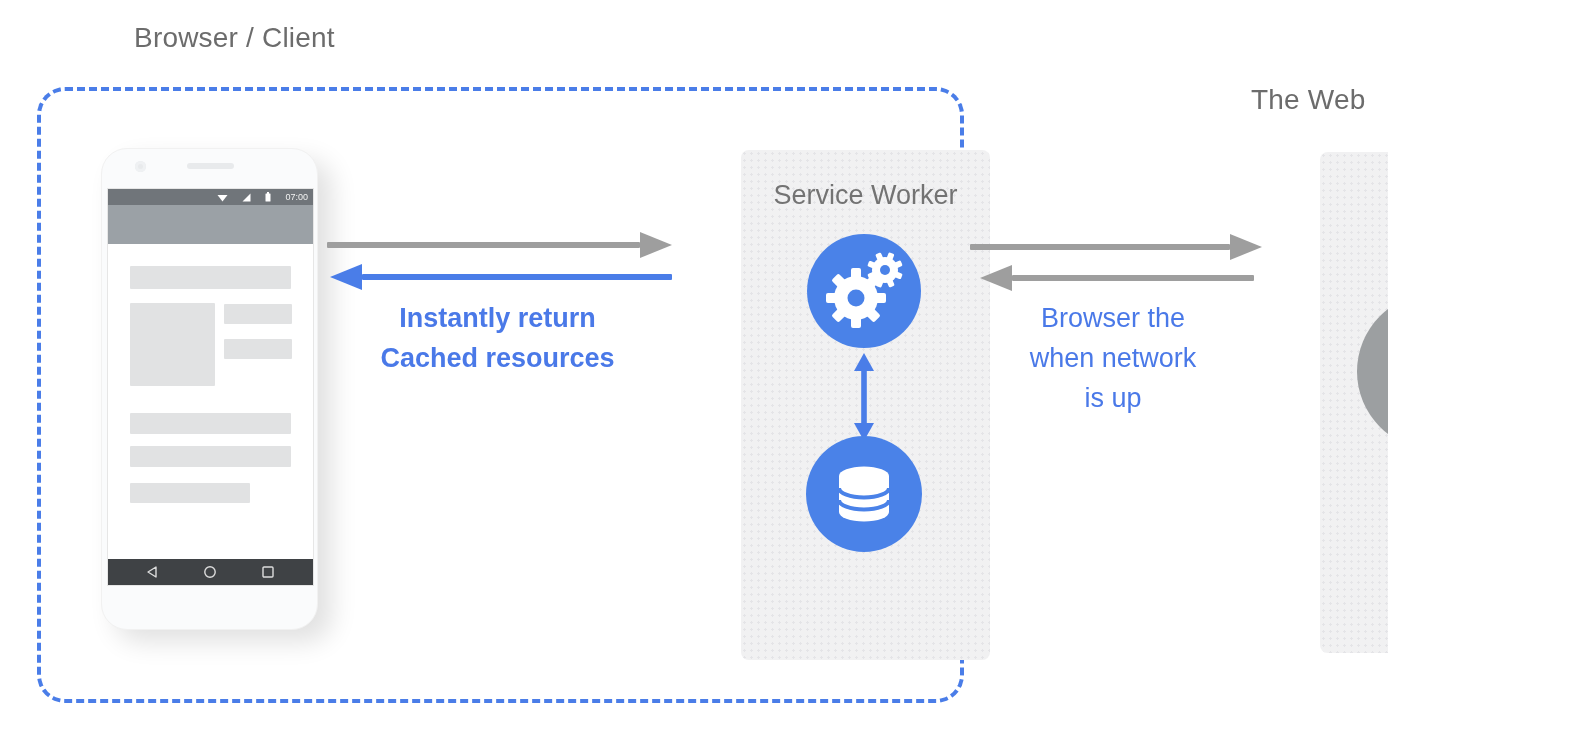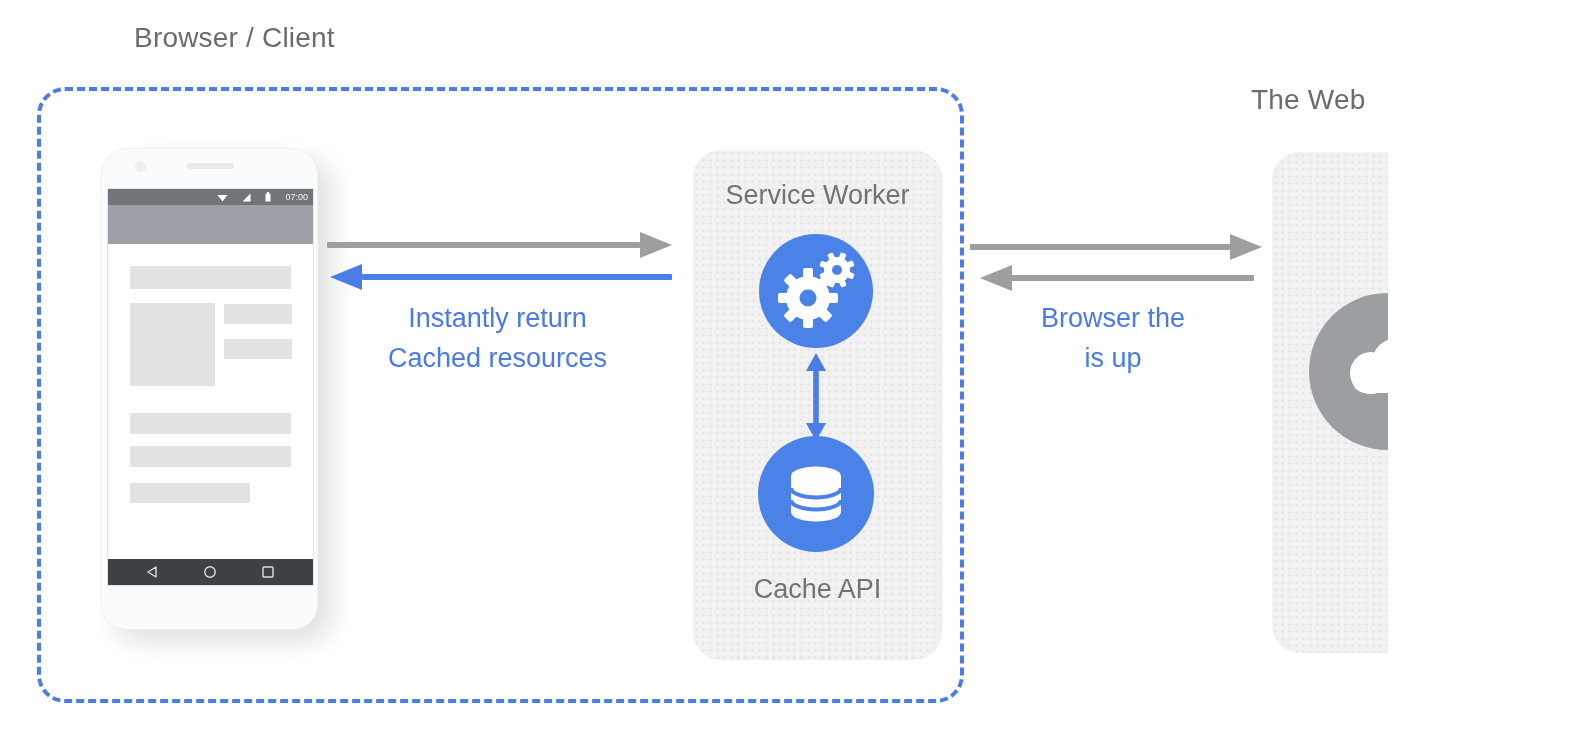"Service Worker" .panel { border-radius: 28px -> 8px; margin-left: none -> 48px }
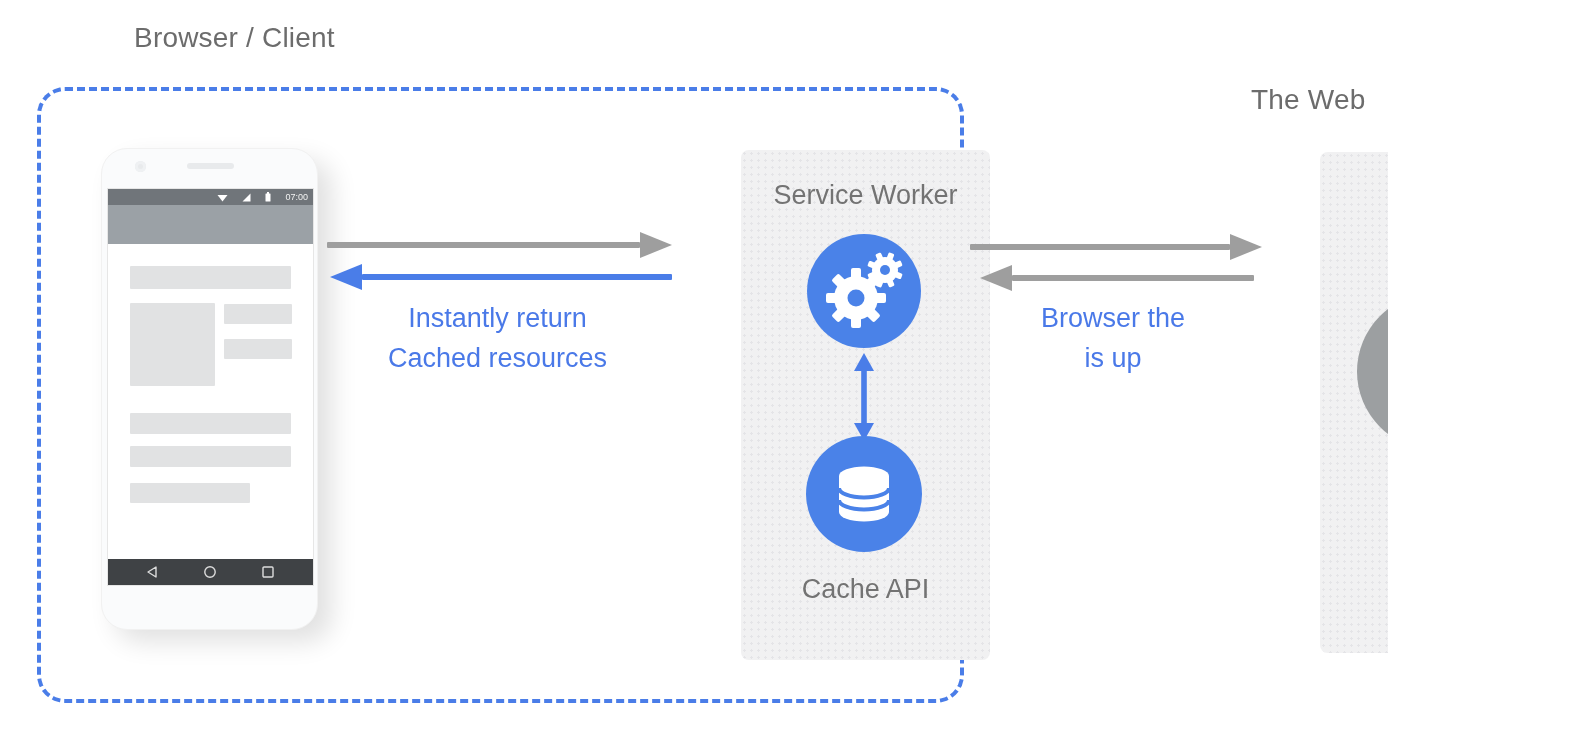"Instantly return" .caption-left { font-weight: none -> bold }
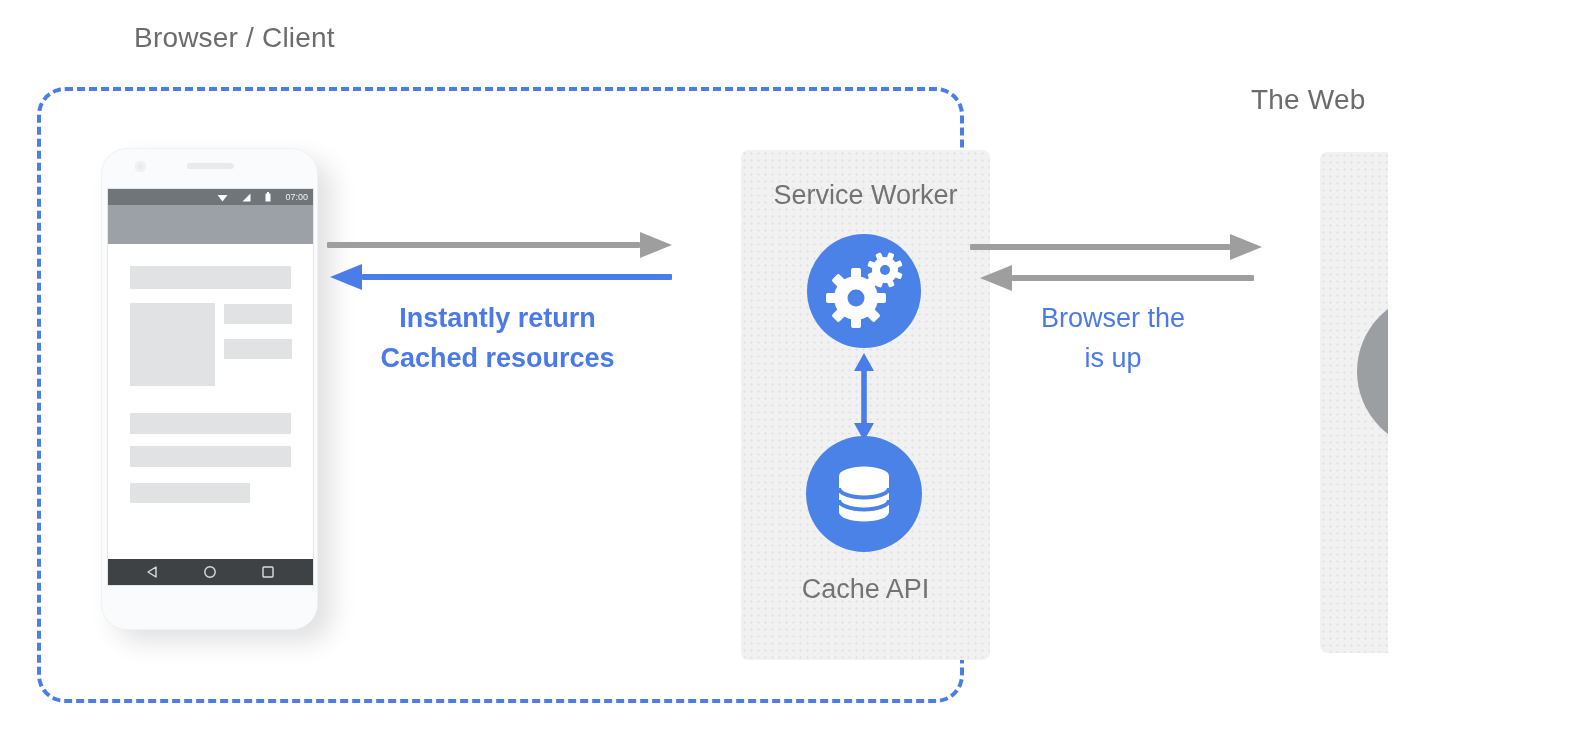"when network" span { html: none -> <span>when network</span> }
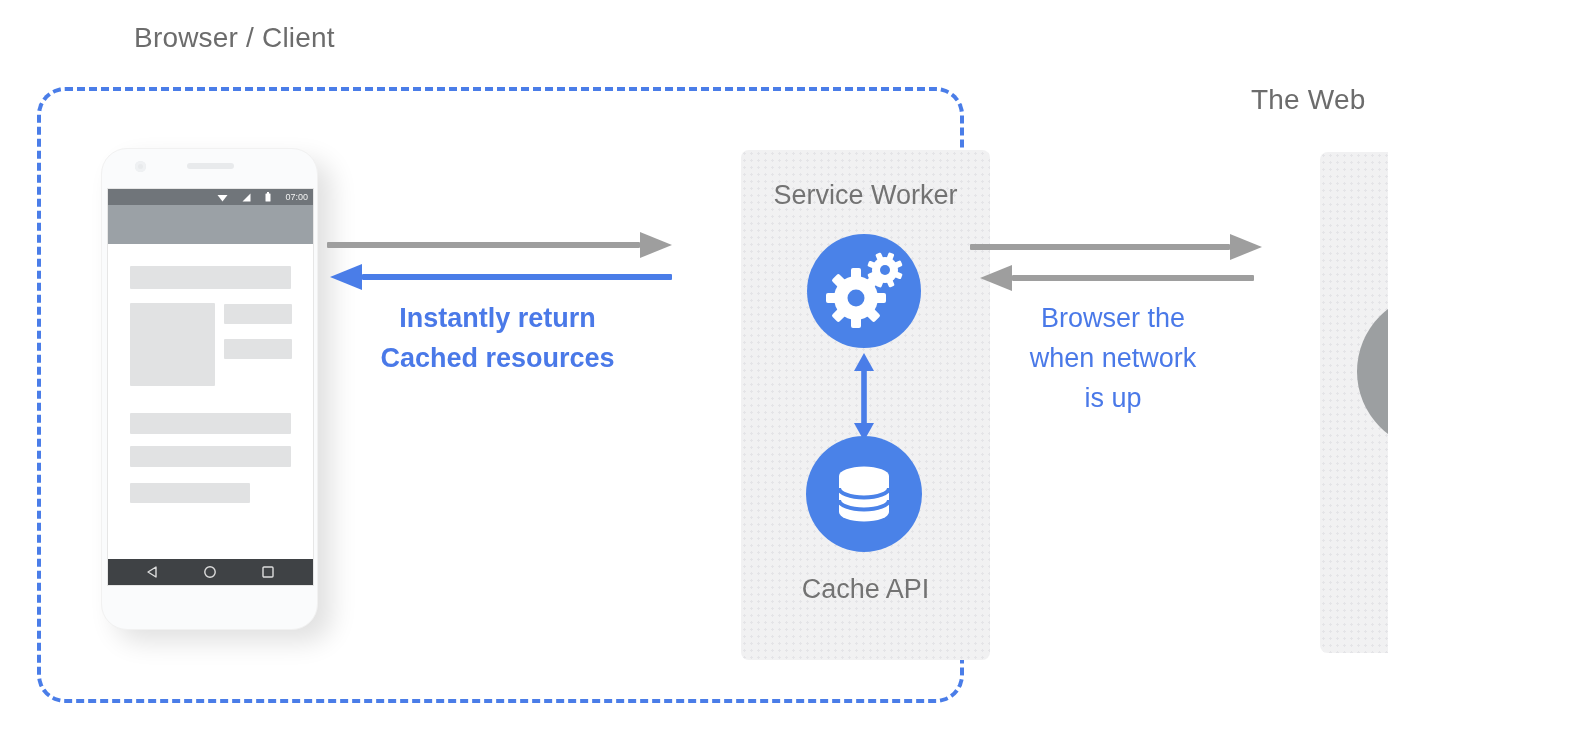"Cache API" div.abs { html: <div>Cache API</div> -> none }
